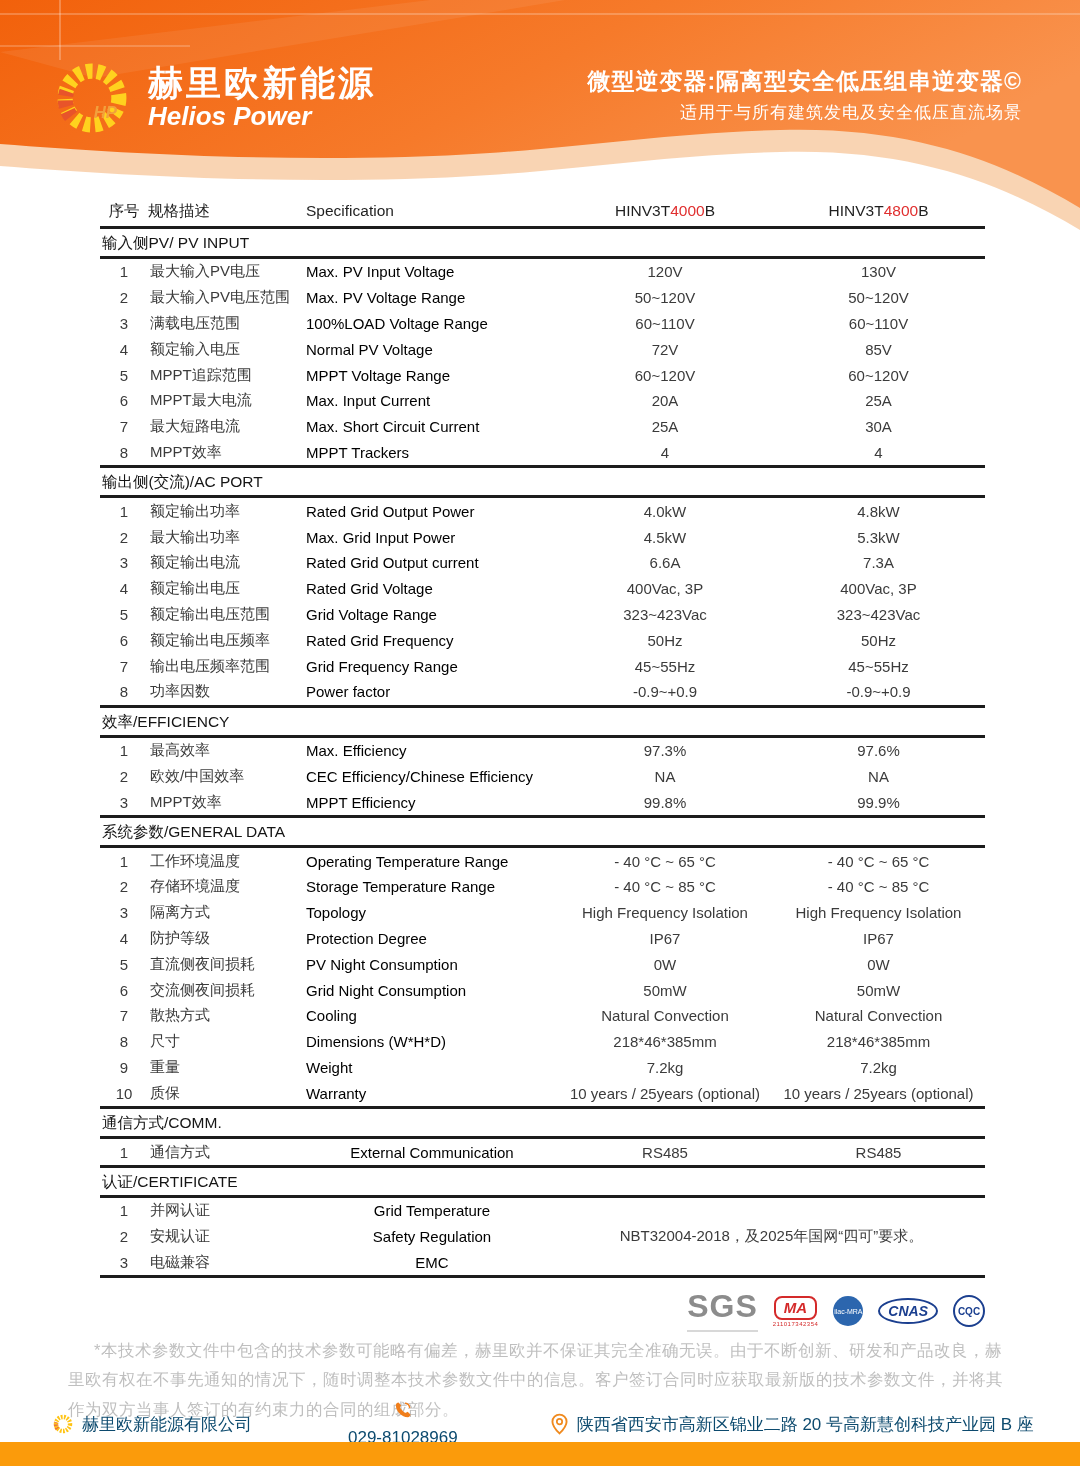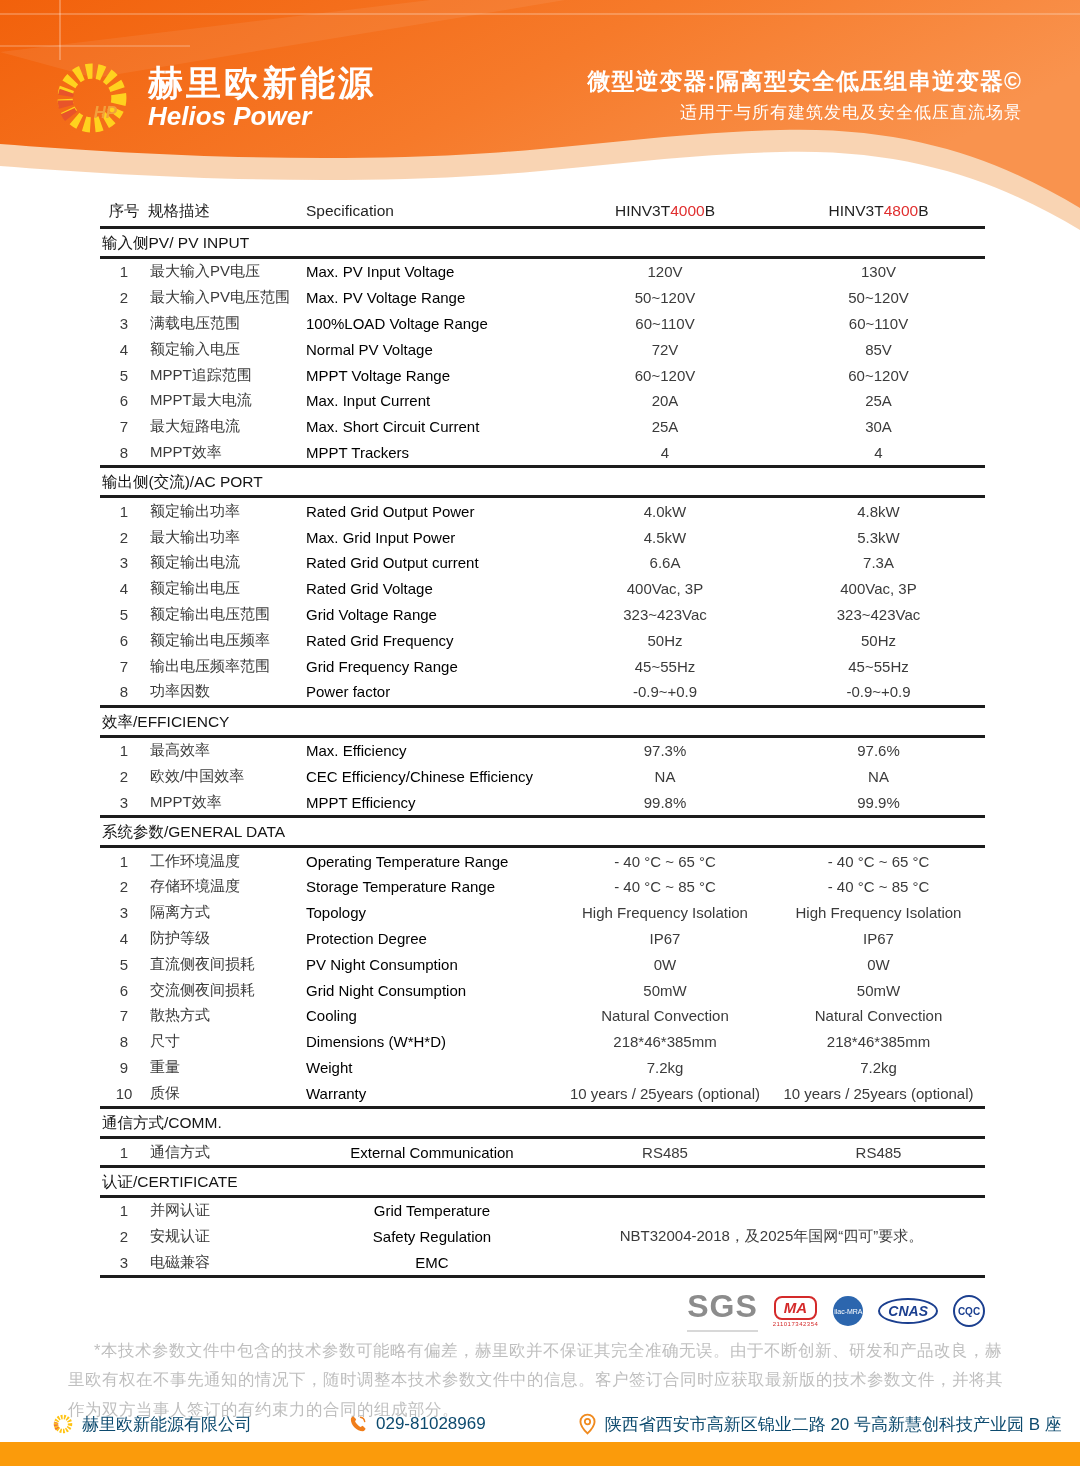"029-81028969" .f-phone { flex-direction: none -> column }
